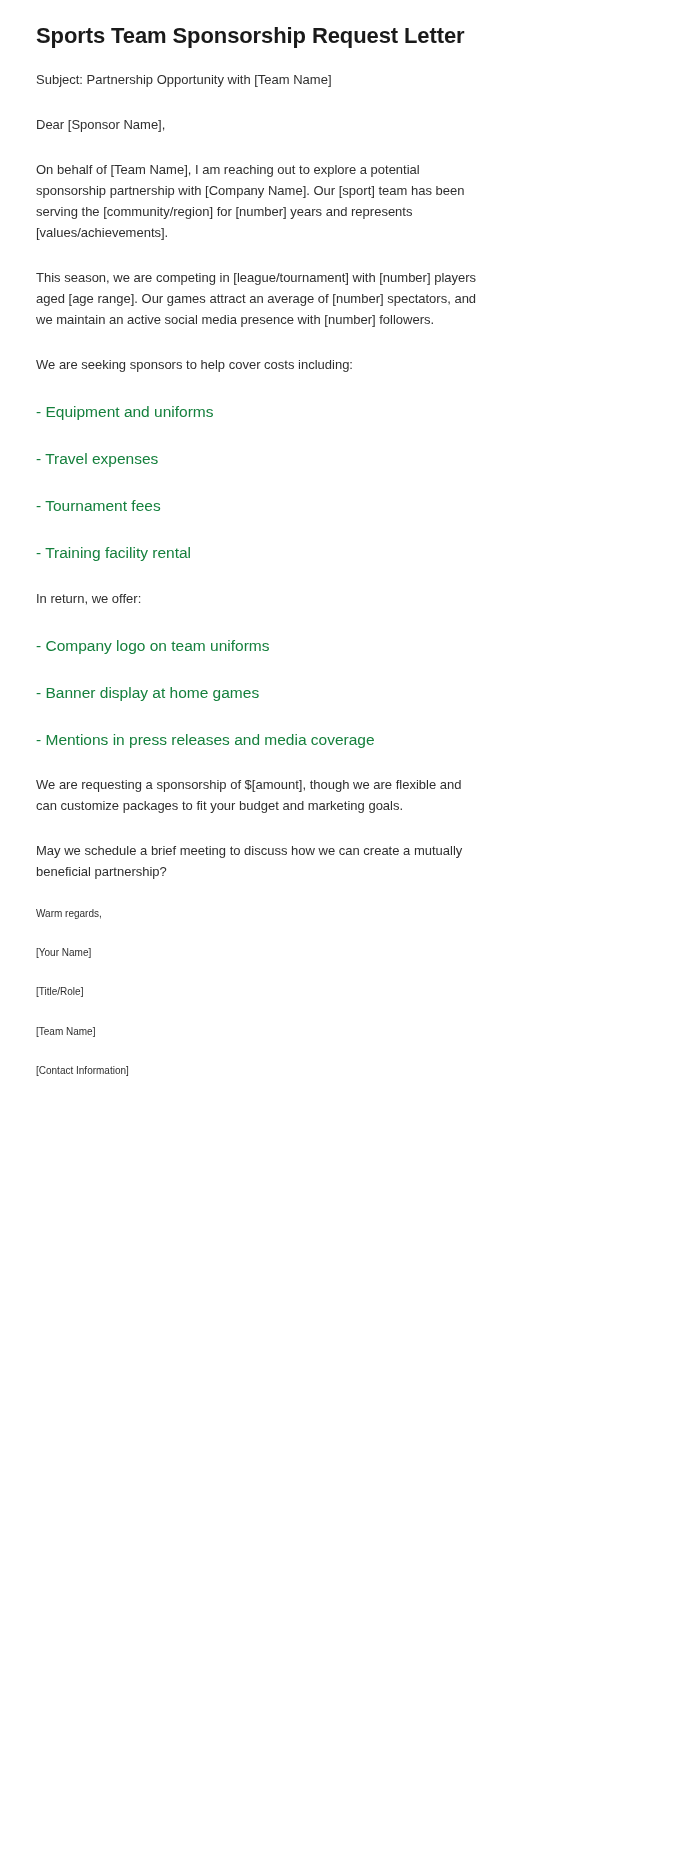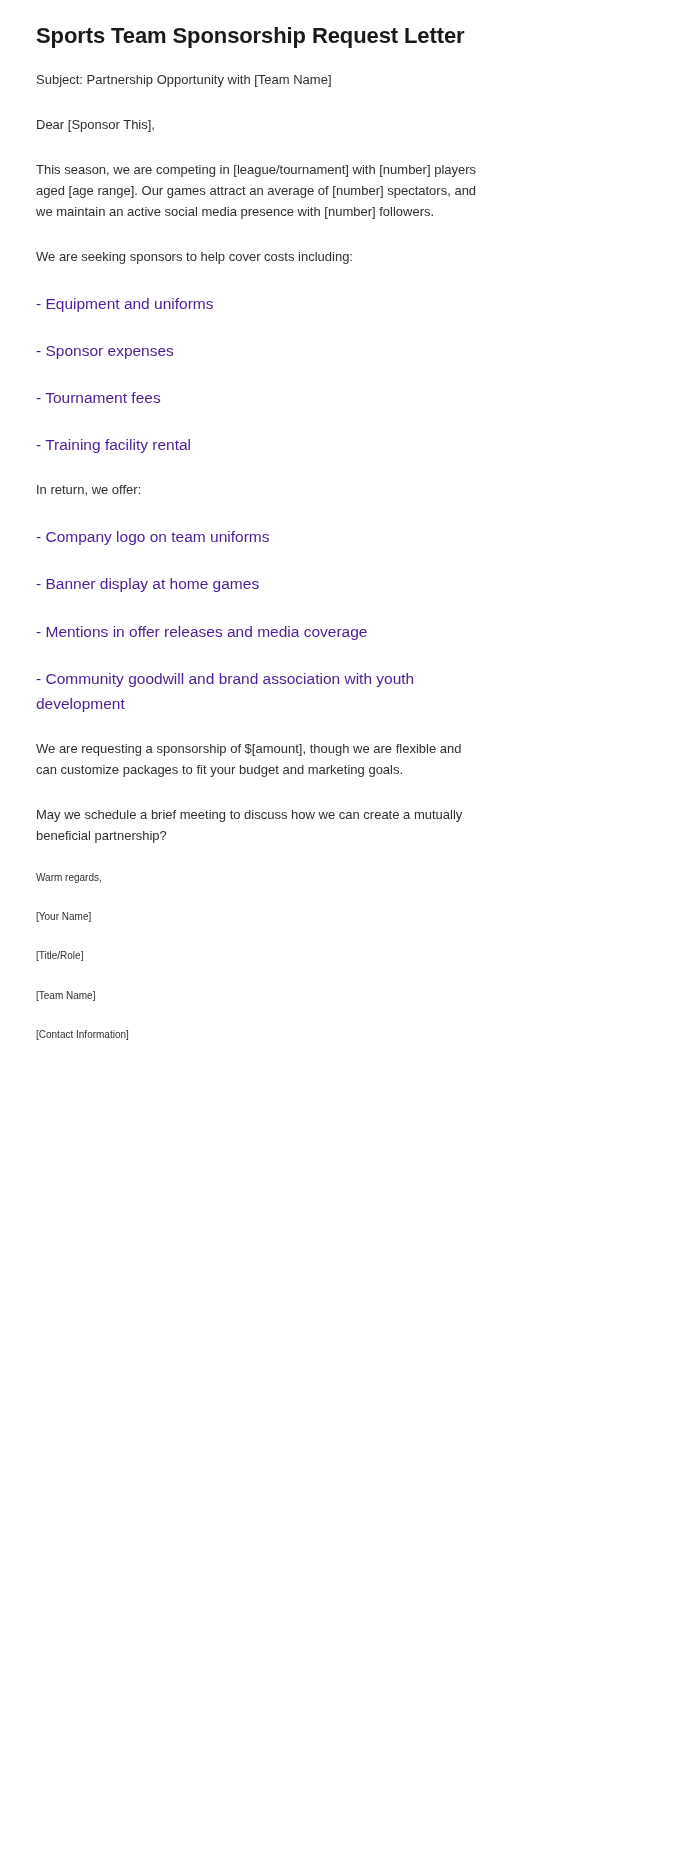"Dear [Sponsor This]," p.para { text: This -> Name }
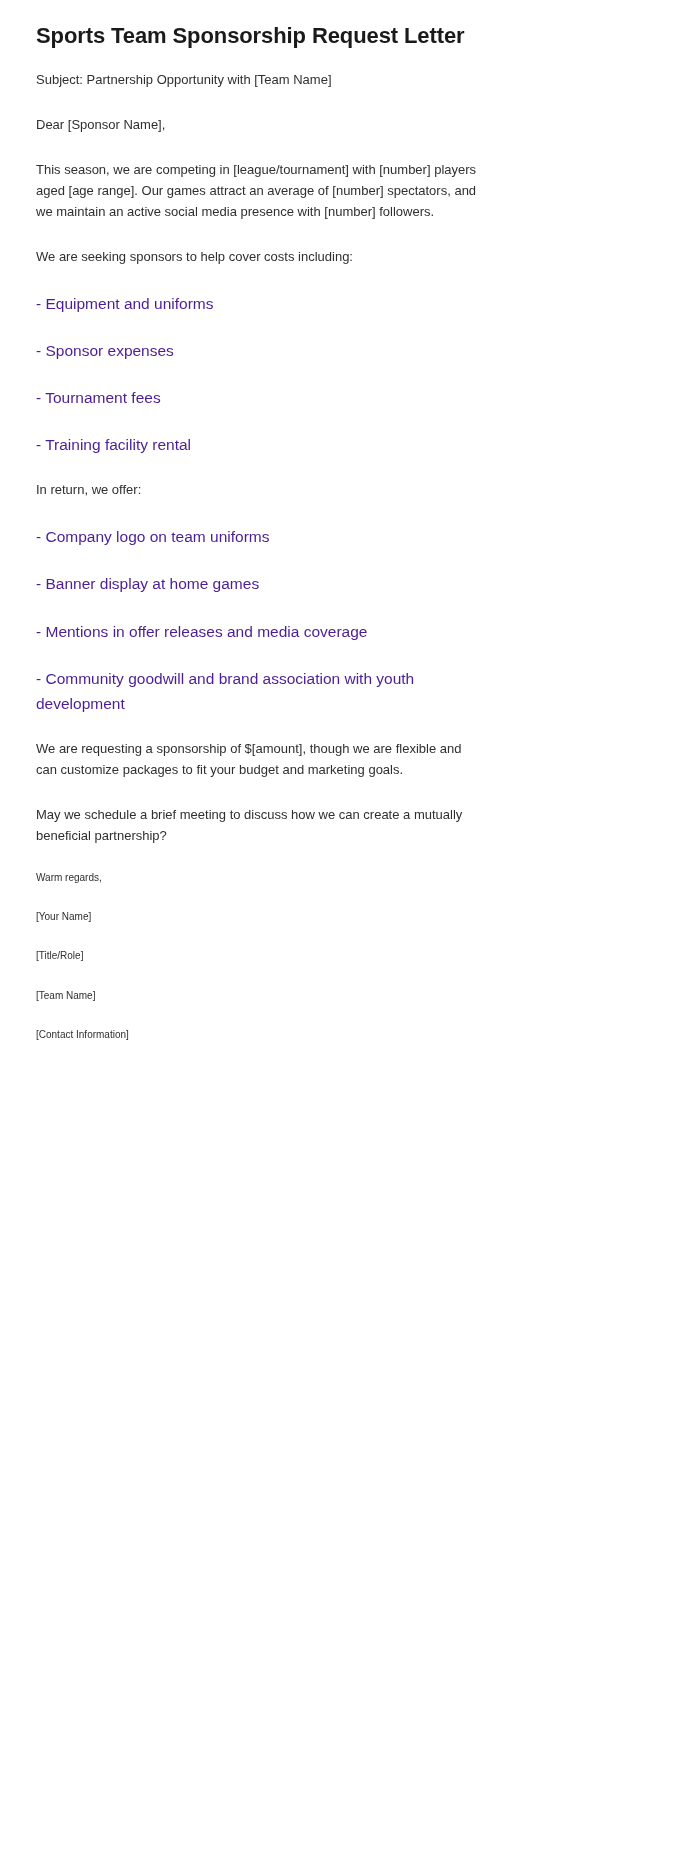"On behalf of [Team Name]," p.para { html: none -> <p>On behalf of [Team Name], I am reaching out to explore a potential sponsorship partnership with [Company Name]. Our [sport] team has been serving the [community/region] for [number] years and represents [values/achievements].</p> }
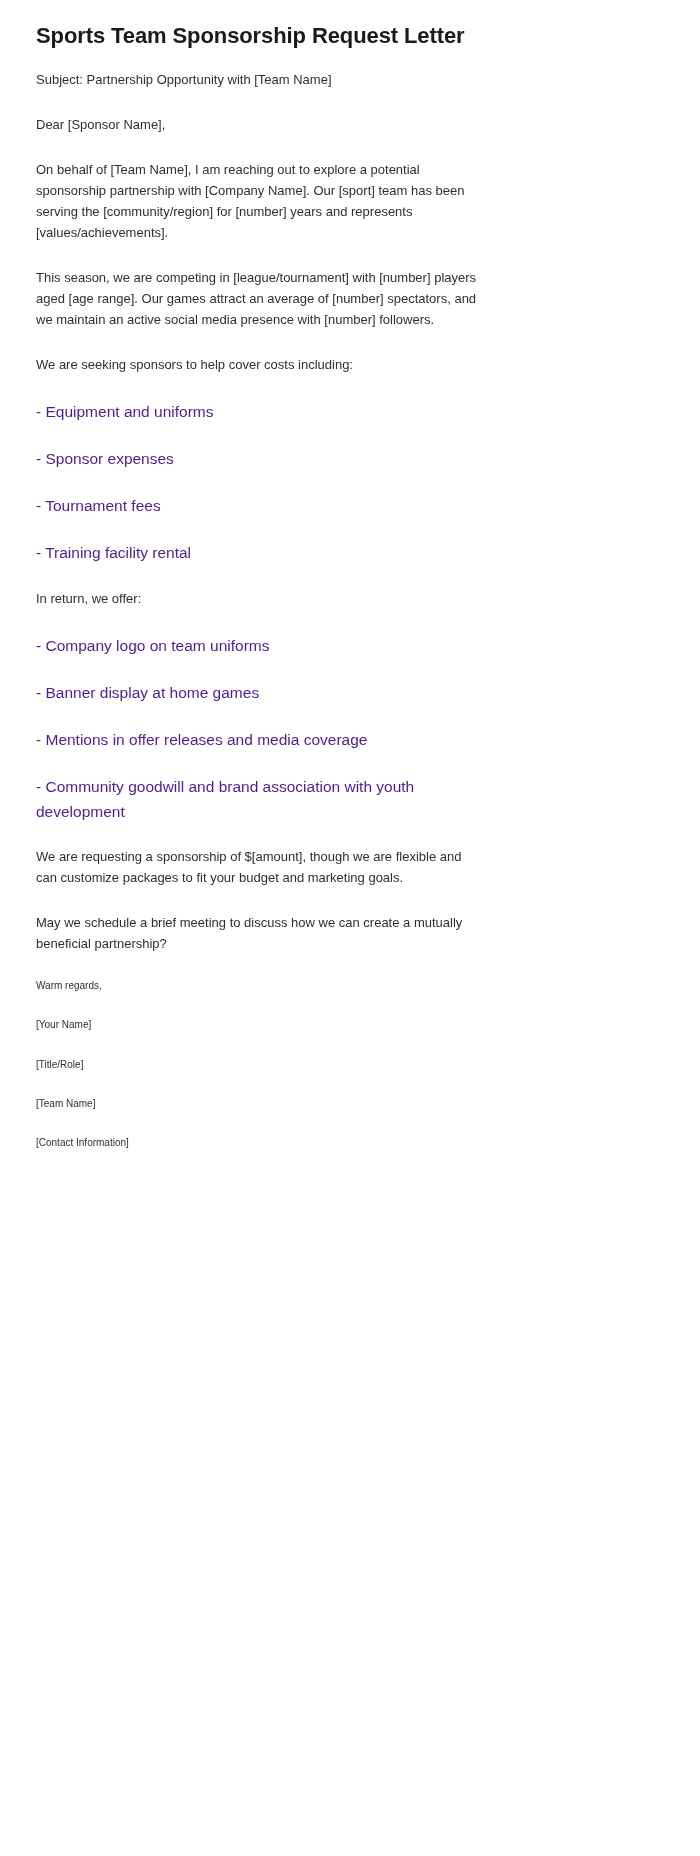"- Equipment and uniforms" .bullet { color: #4c1d95 -> #15803d }
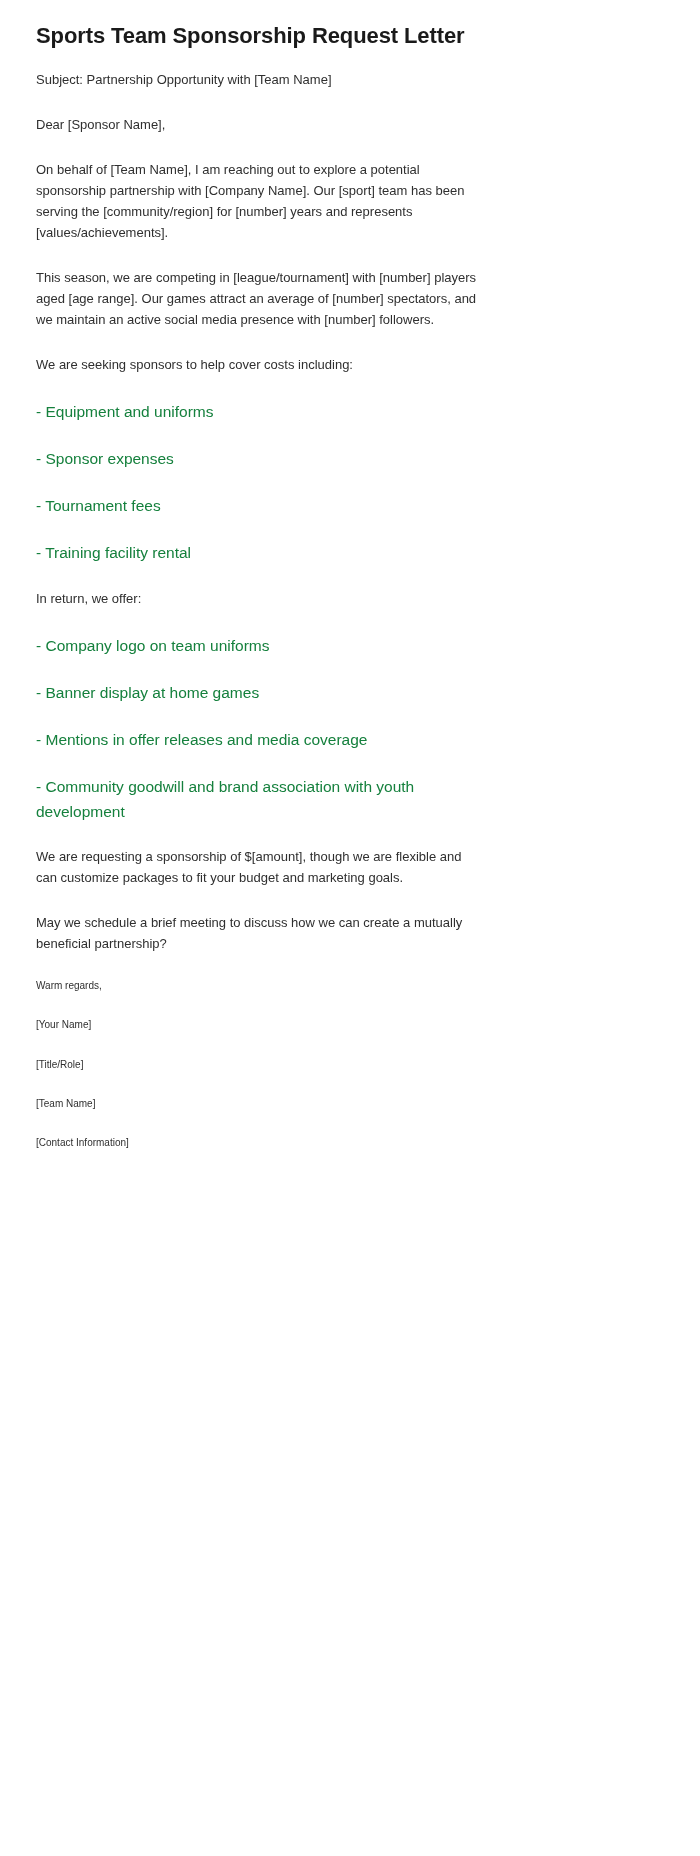"- Sponsor expenses" p.bullet { text: Sponsor -> Travel }
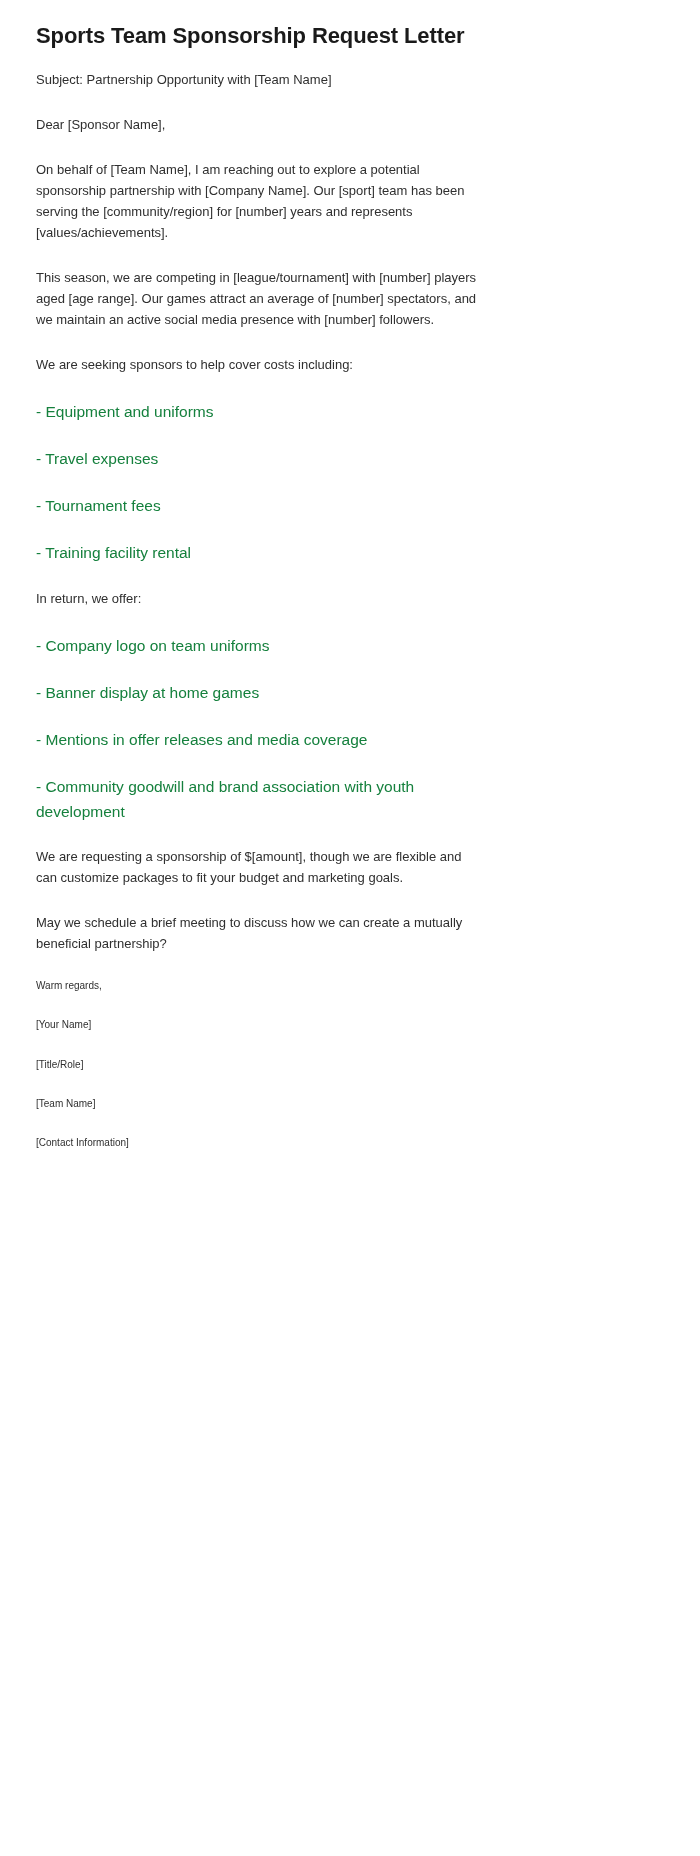"- Mentions in offer releases" p.bullet { text: offer -> press }
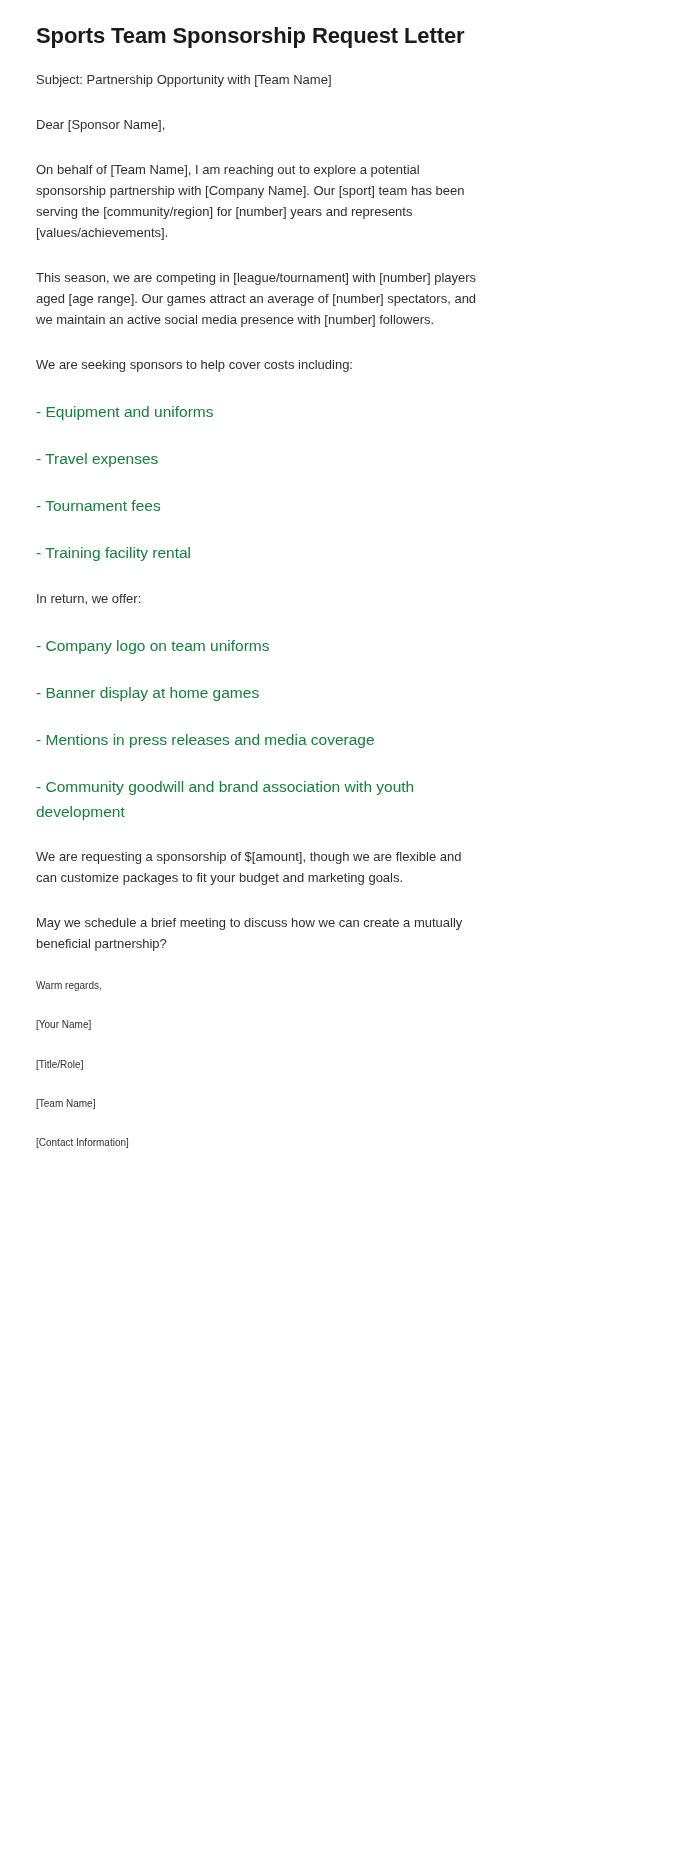"- Community goodwill and brand" p.bullet { html: <p>- Community goodwill and brand association with youth development</p> -> none }
